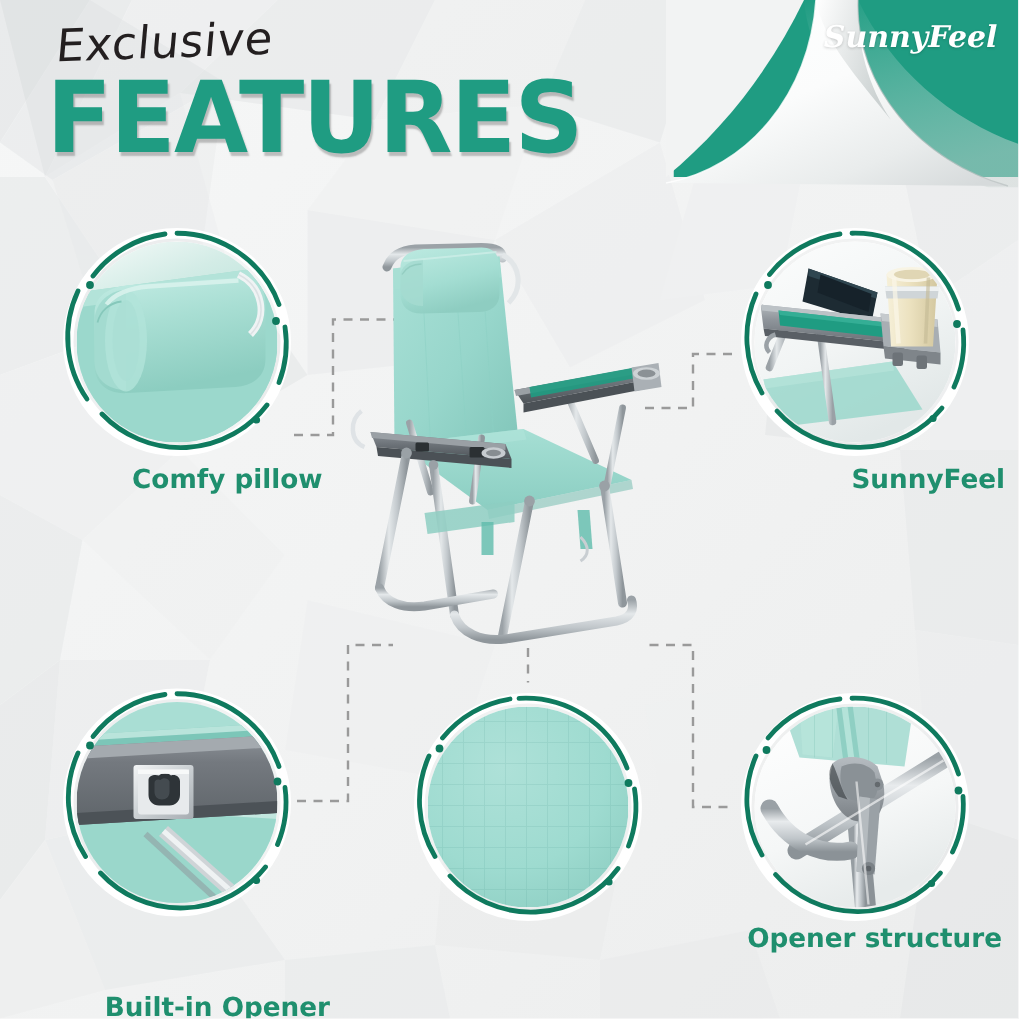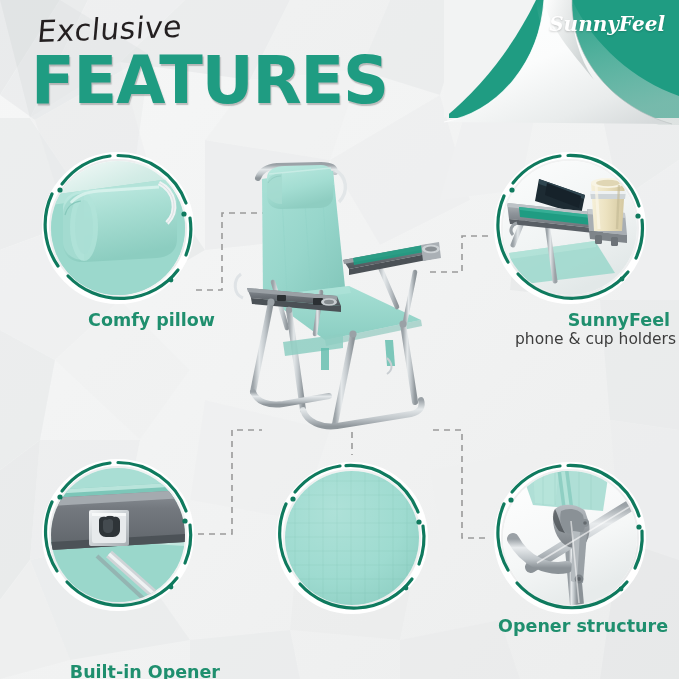"phone & cup holders" div.caption { html: <div>phone &amp; cup holders</div> -> none }
